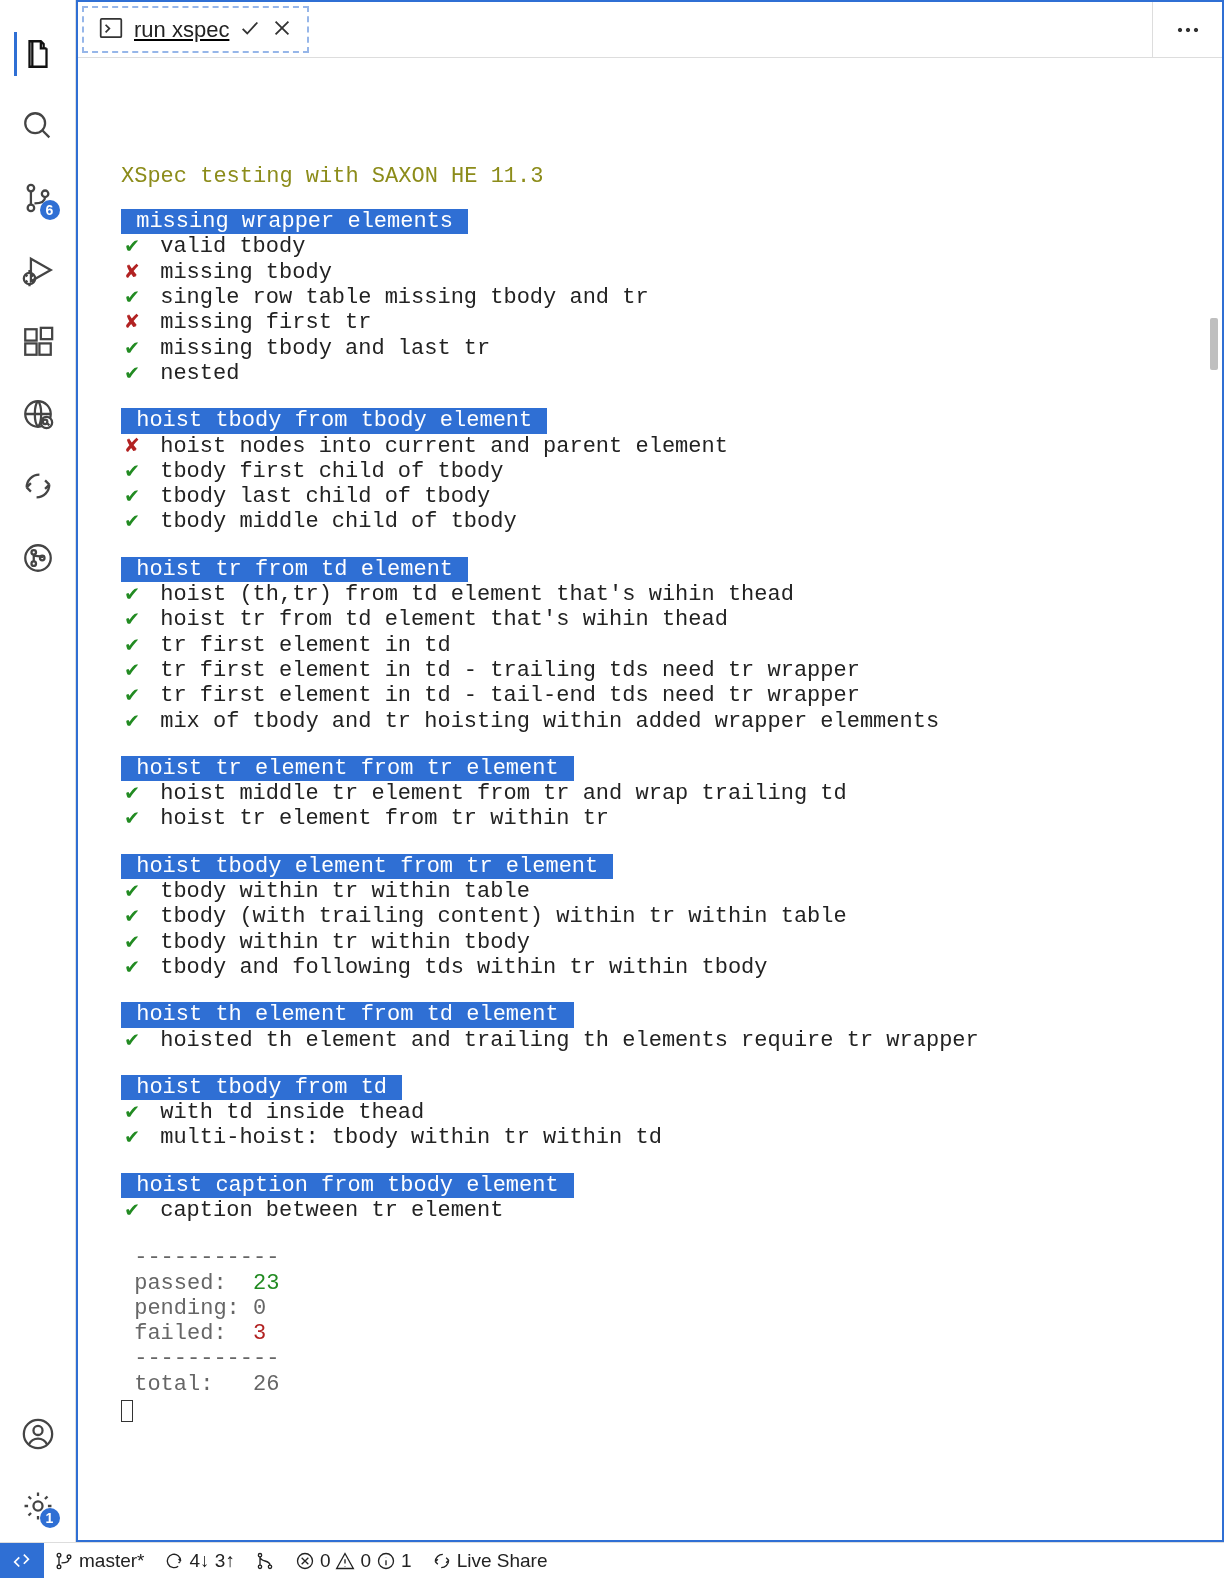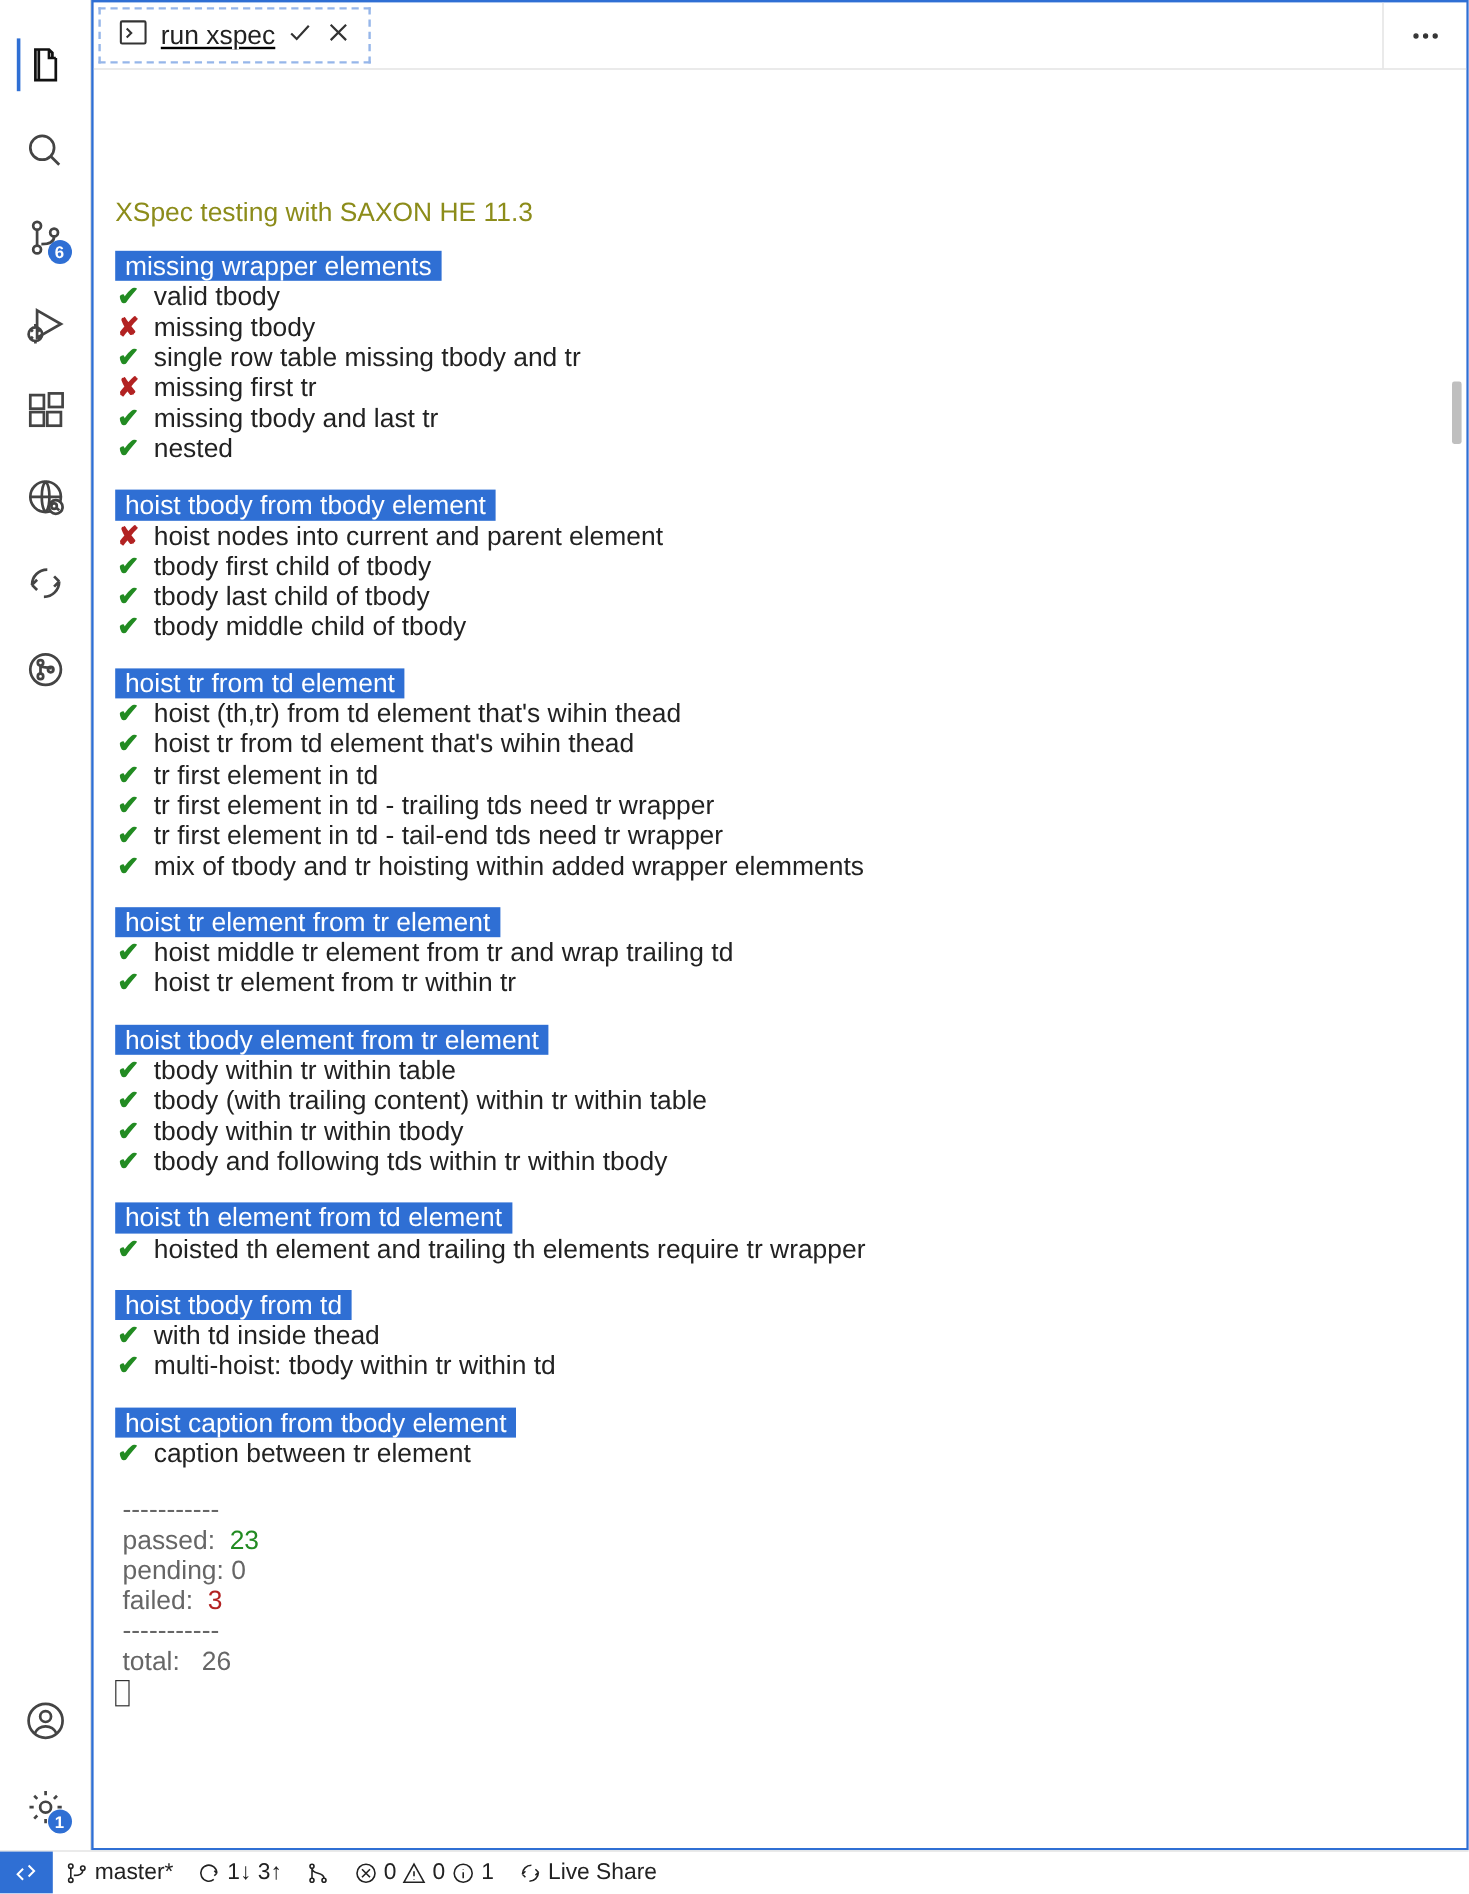"XSpec testing with SAXON HE" .terminal { font-family: Liberation Sans, sans-serif -> Liberation Mono, monospace; padding: 30px 30px 6px 18px -> 30px 30px 6px 43px }
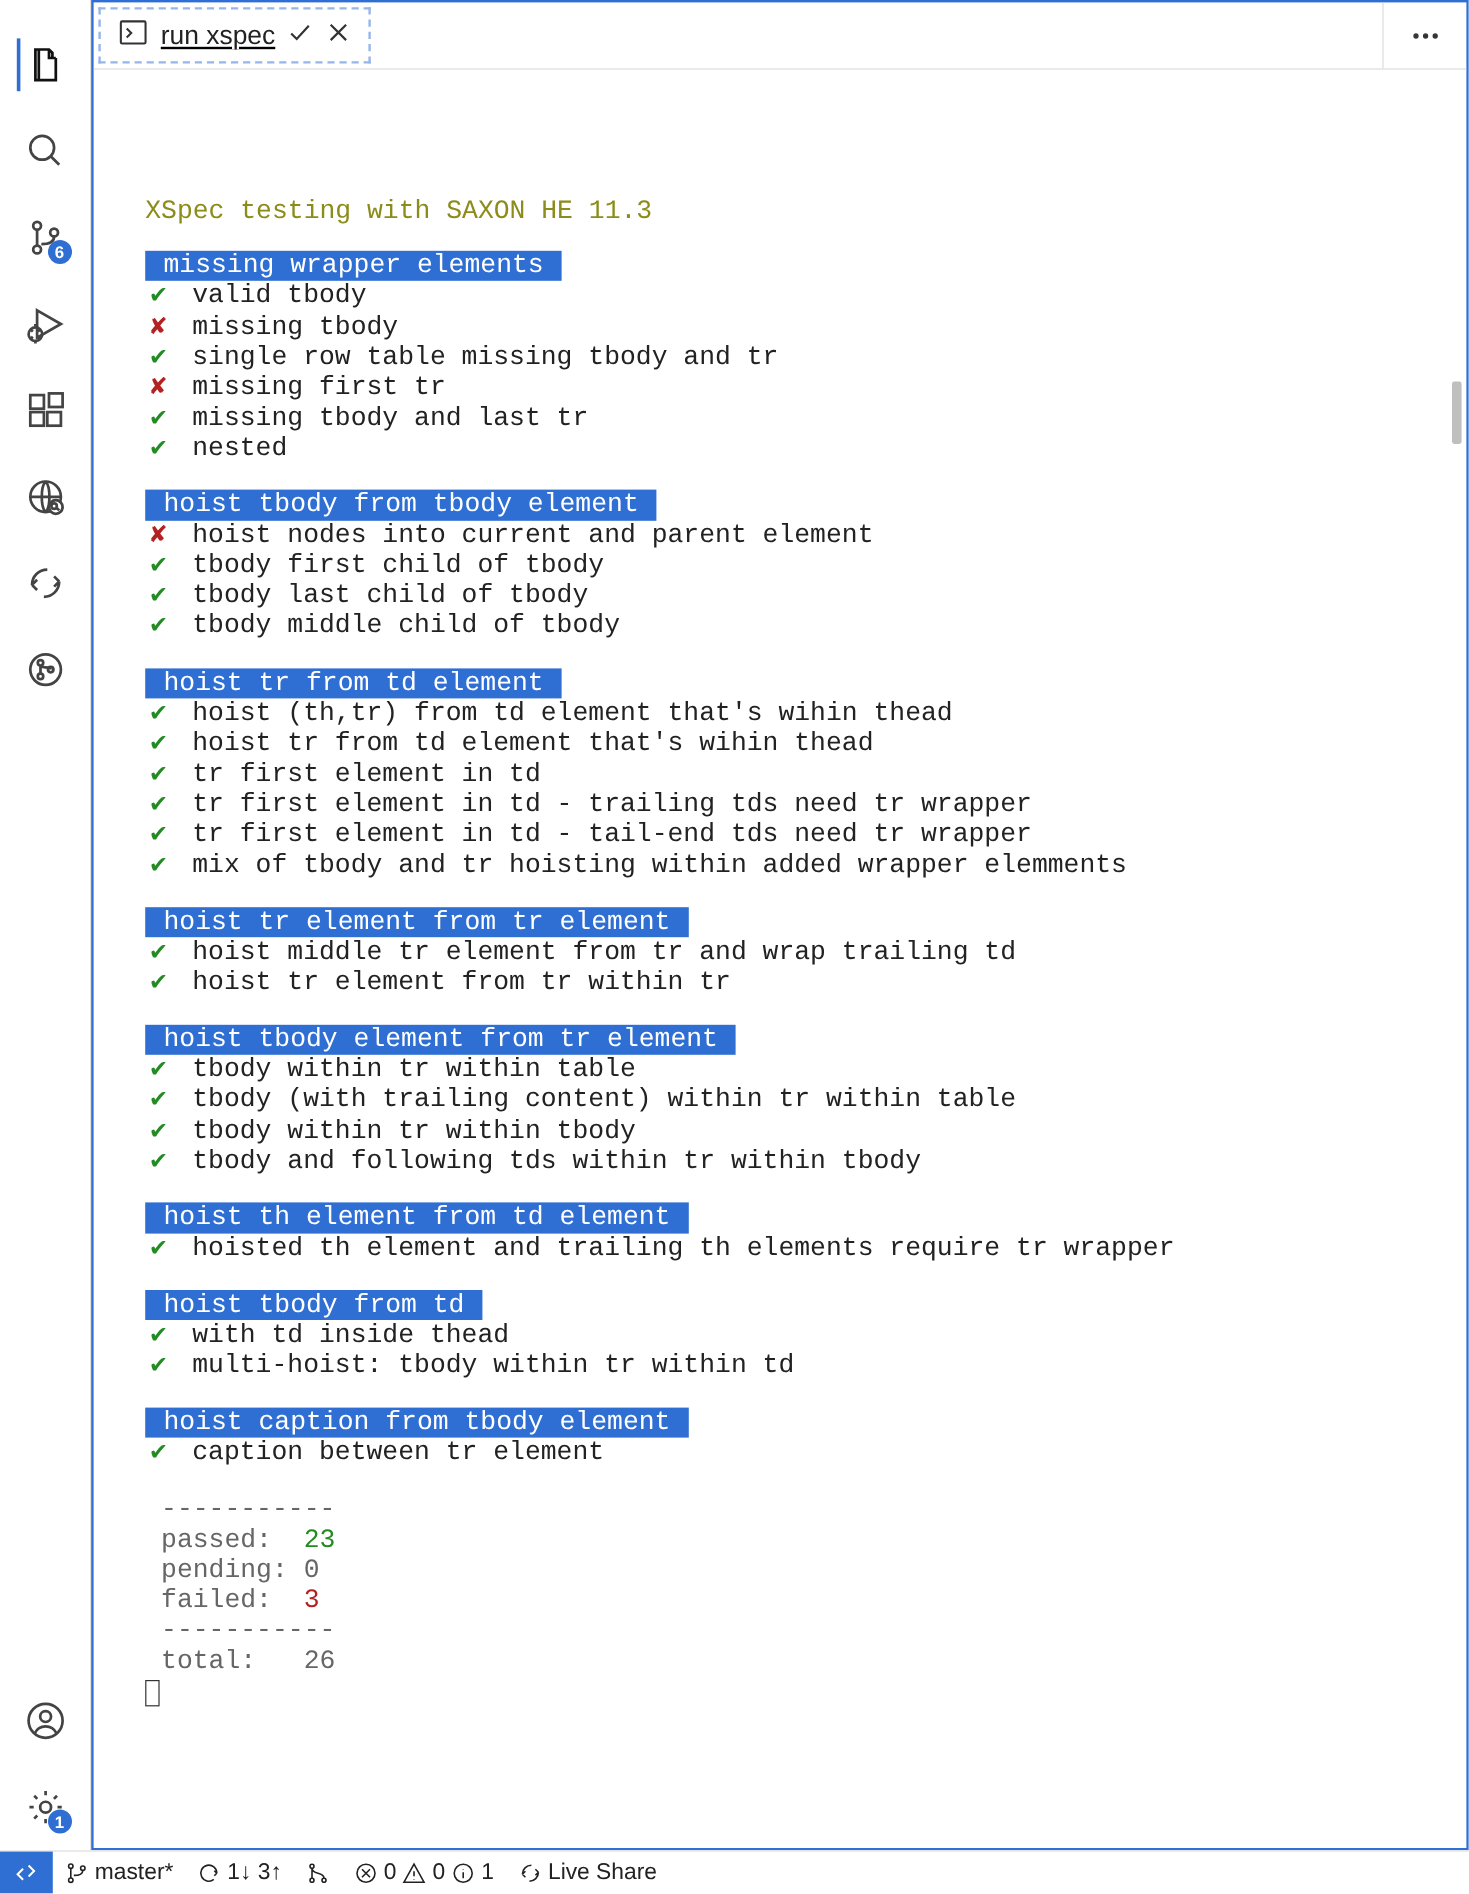"1↓ 3↑" span { text: 1 -> 4 }
